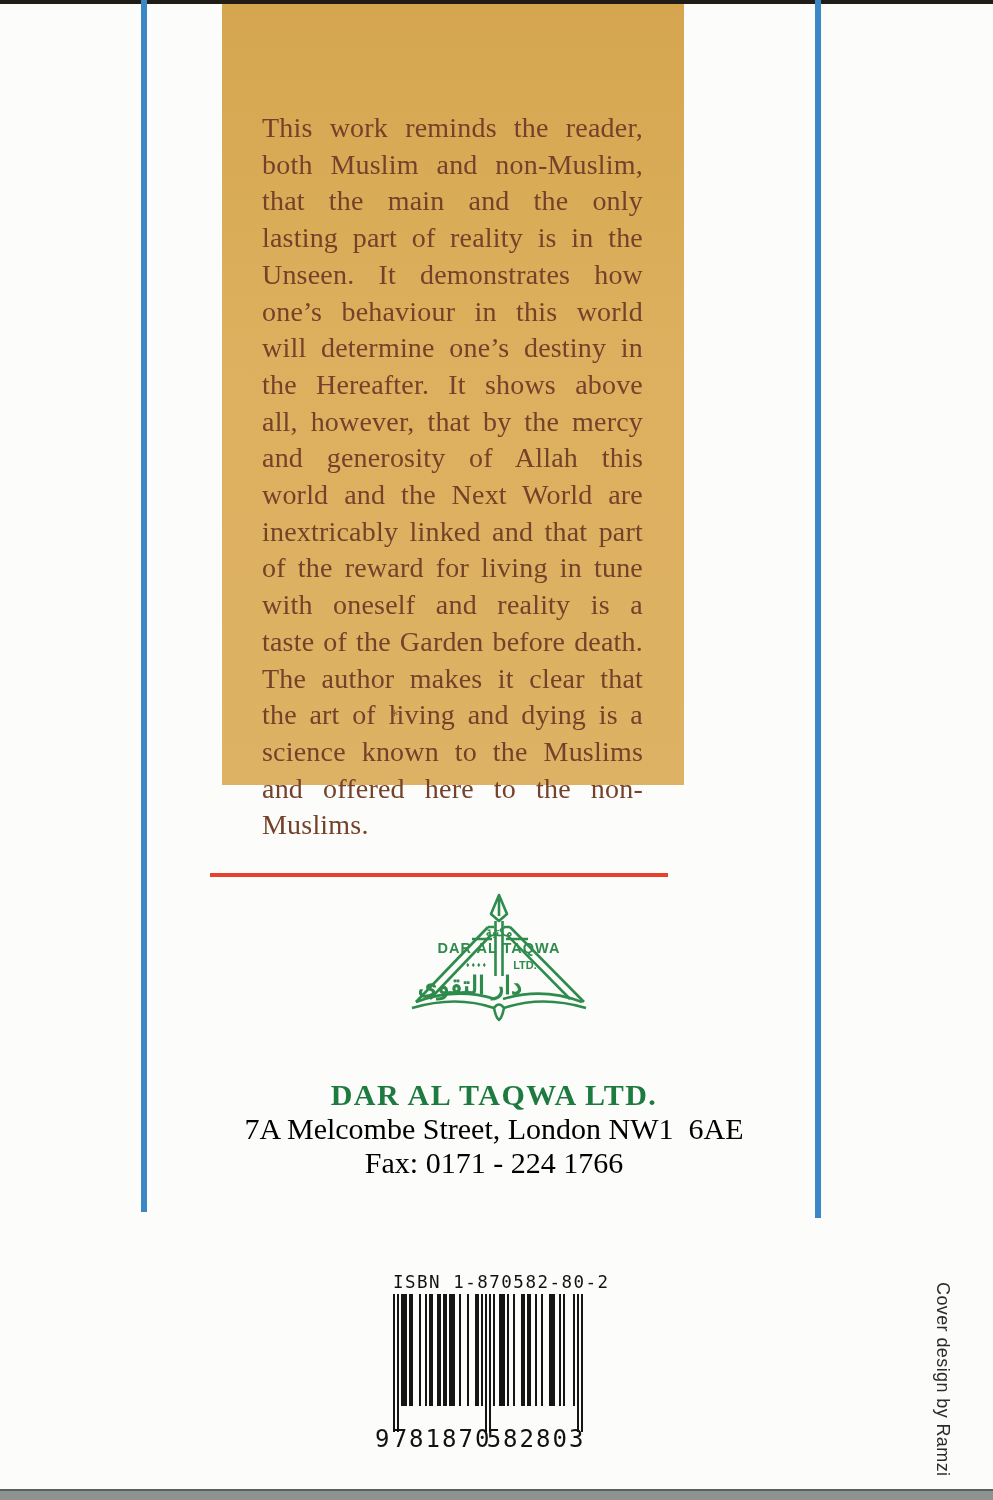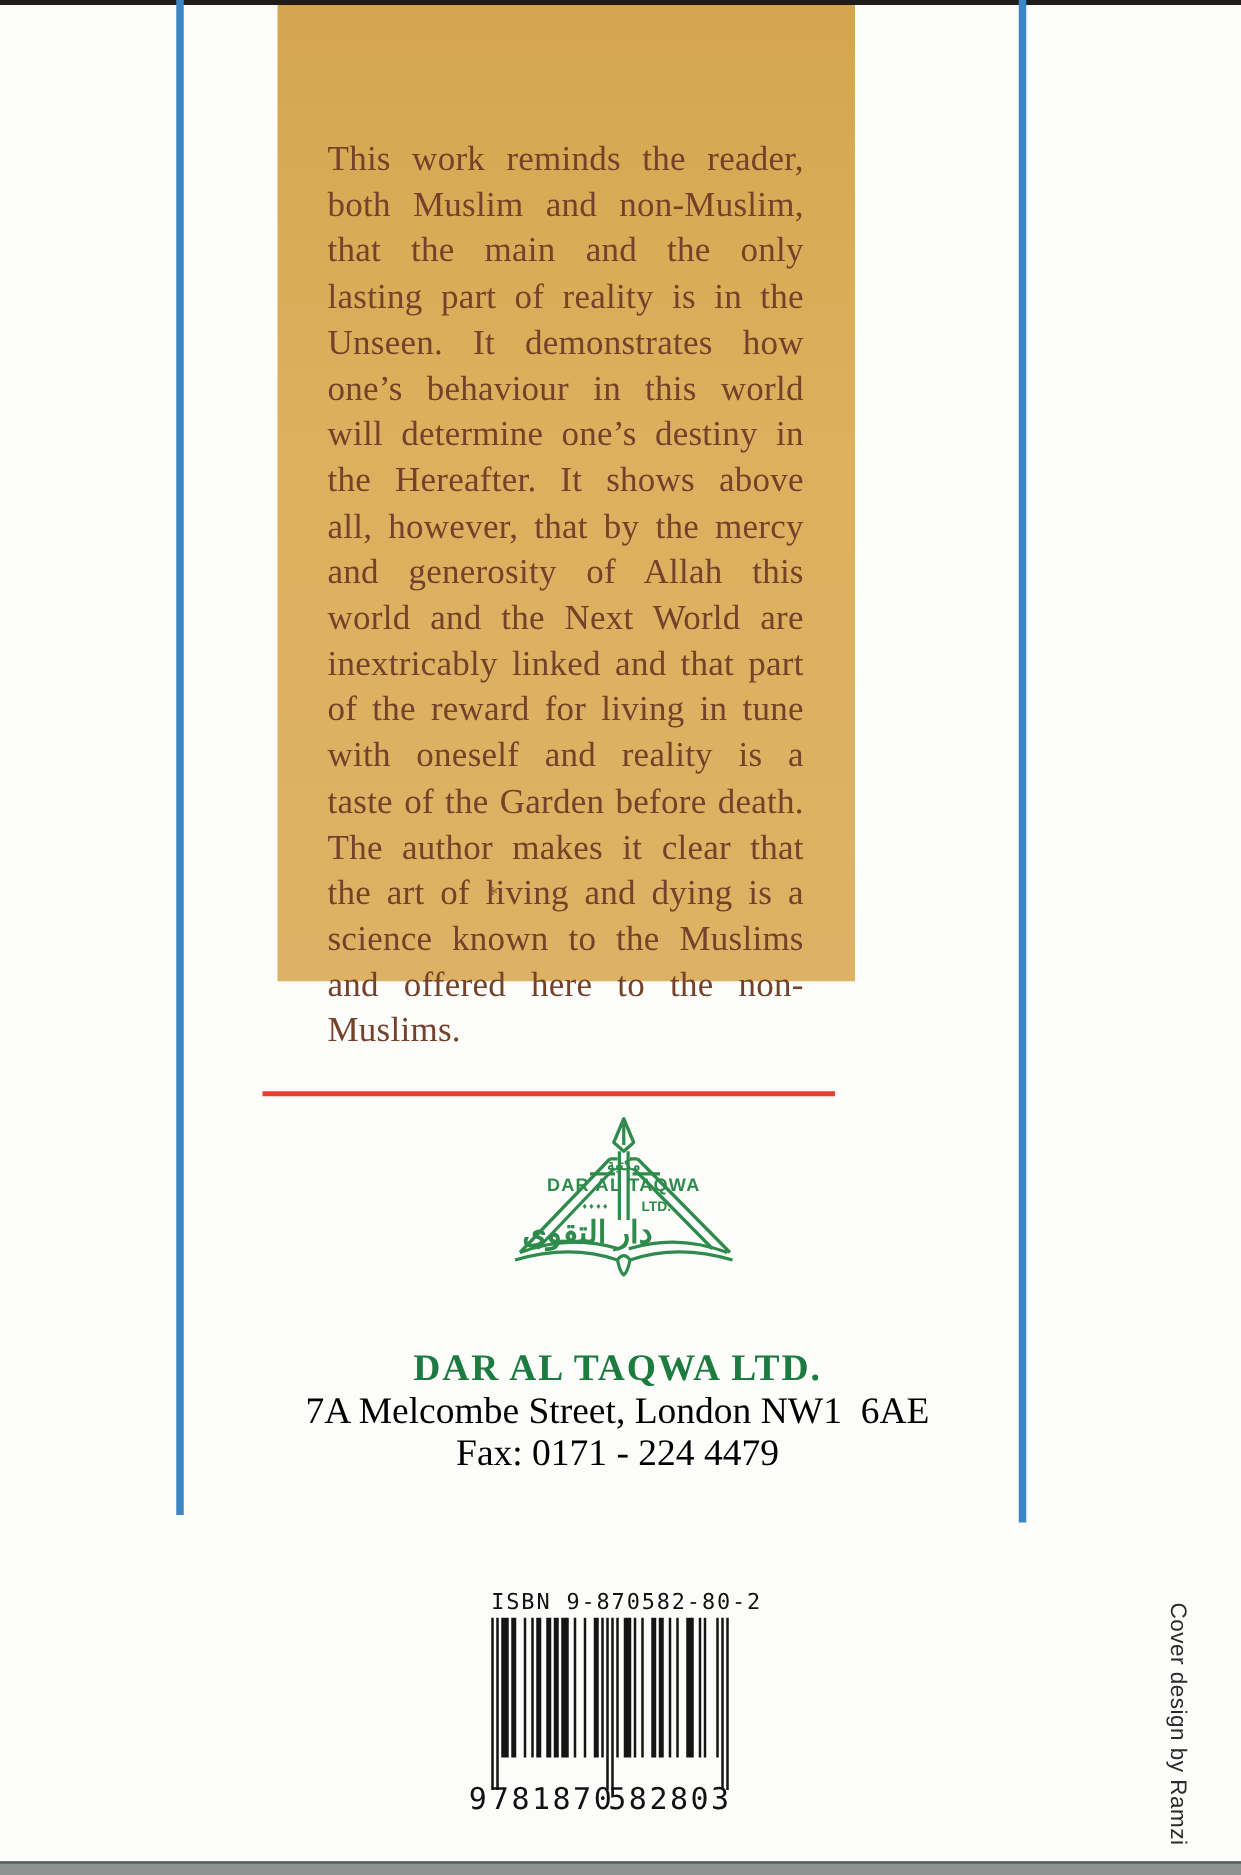"Fax: 0171 - 224 4479" div.pub-line { text: 4479 -> 1766 }
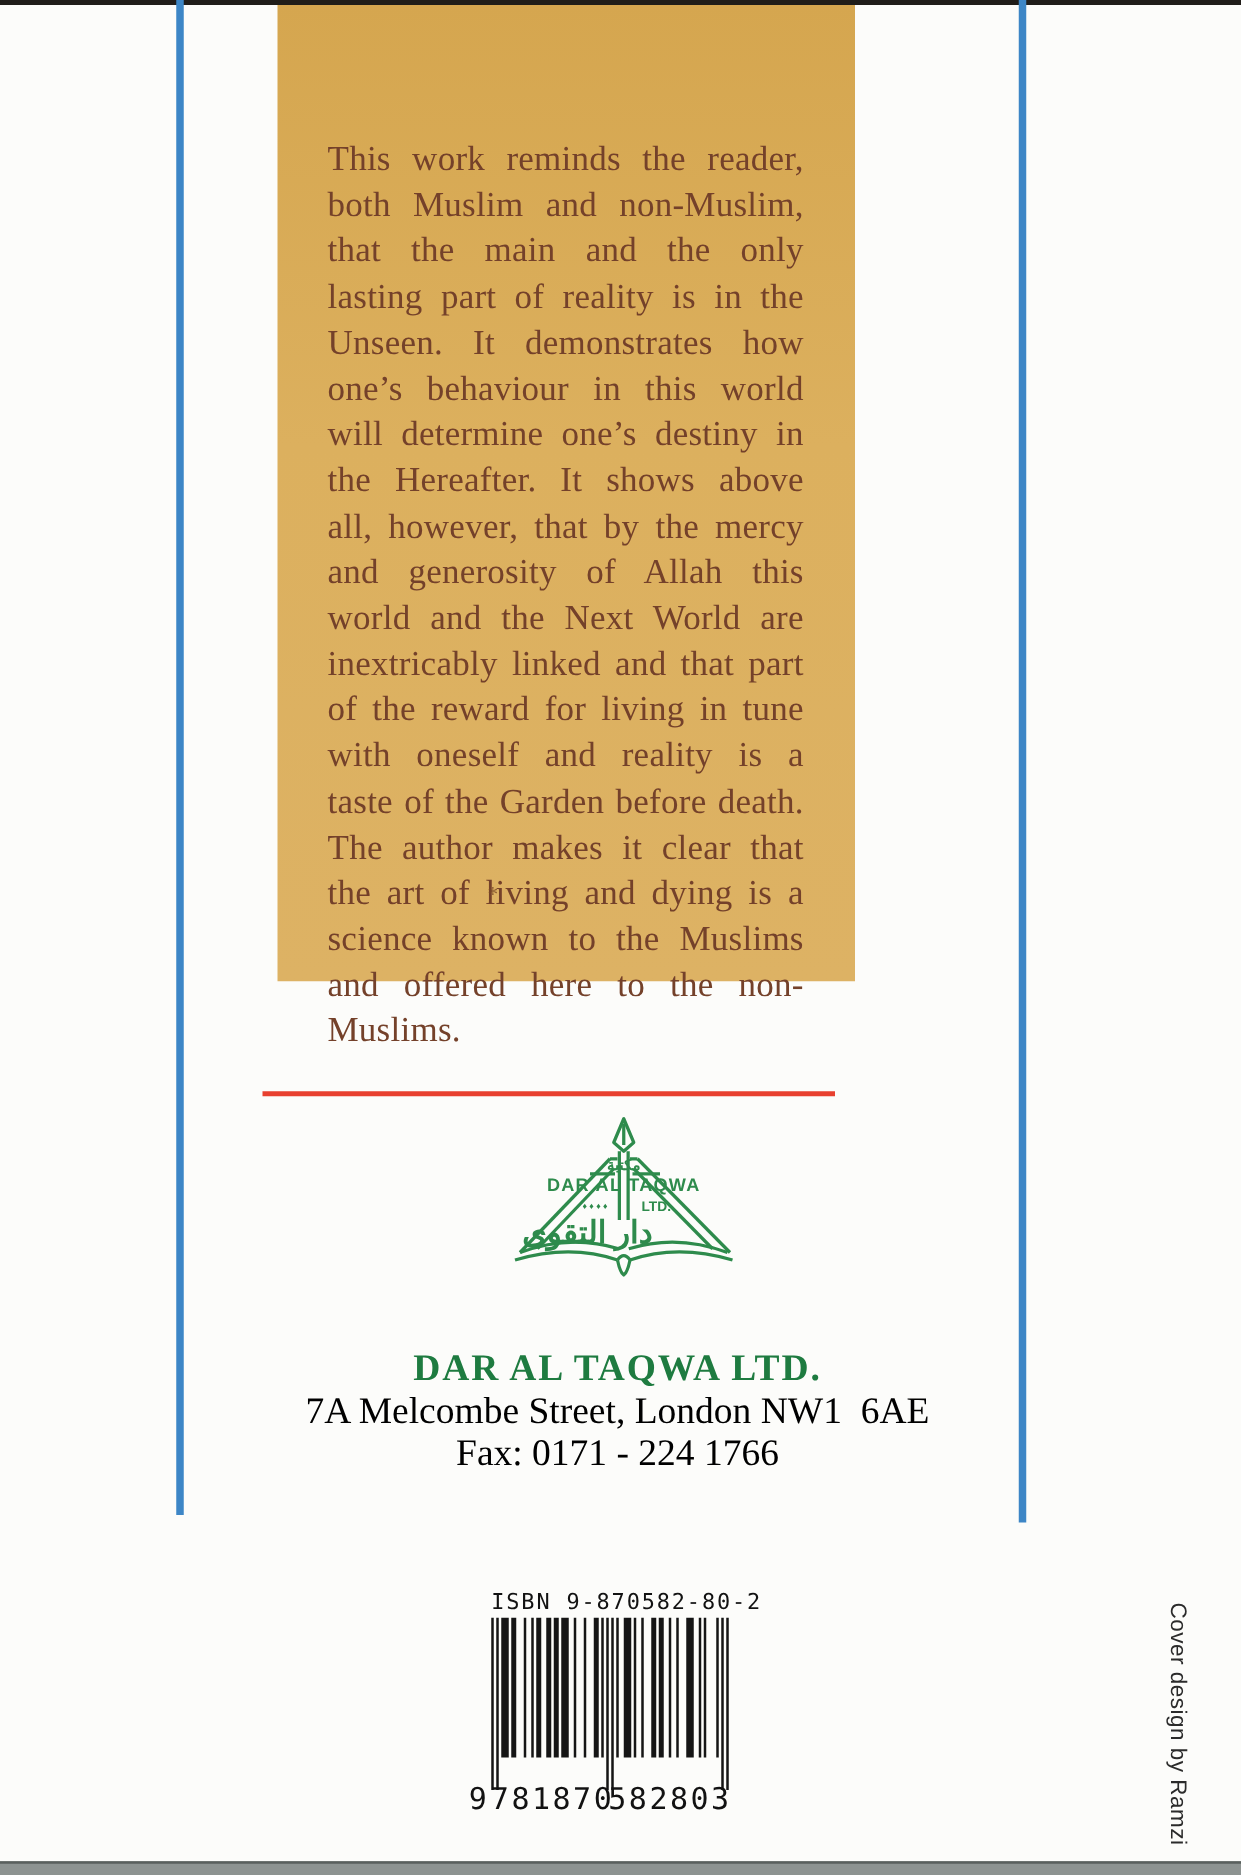"ISBN 9-870582-80-2" div.isbn-label { text: 9-870582-80-2 -> 1-870582-80-2 }
